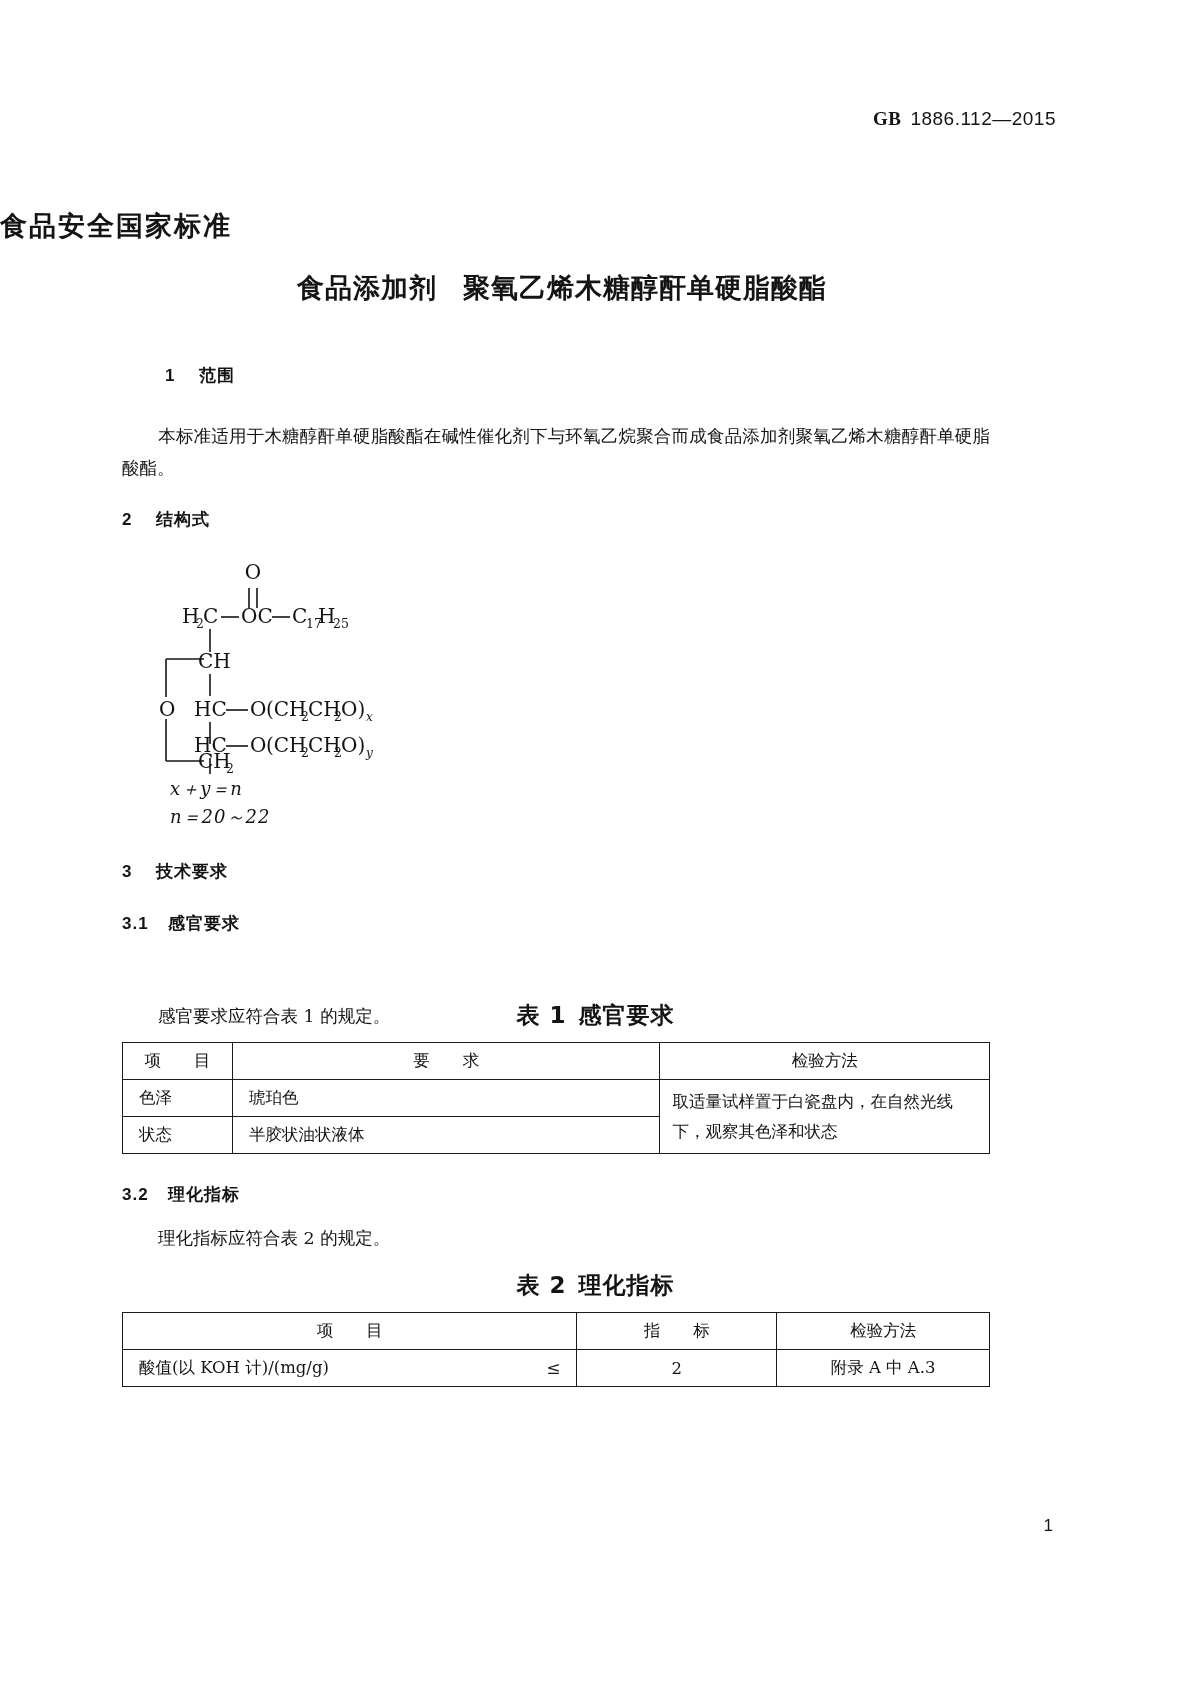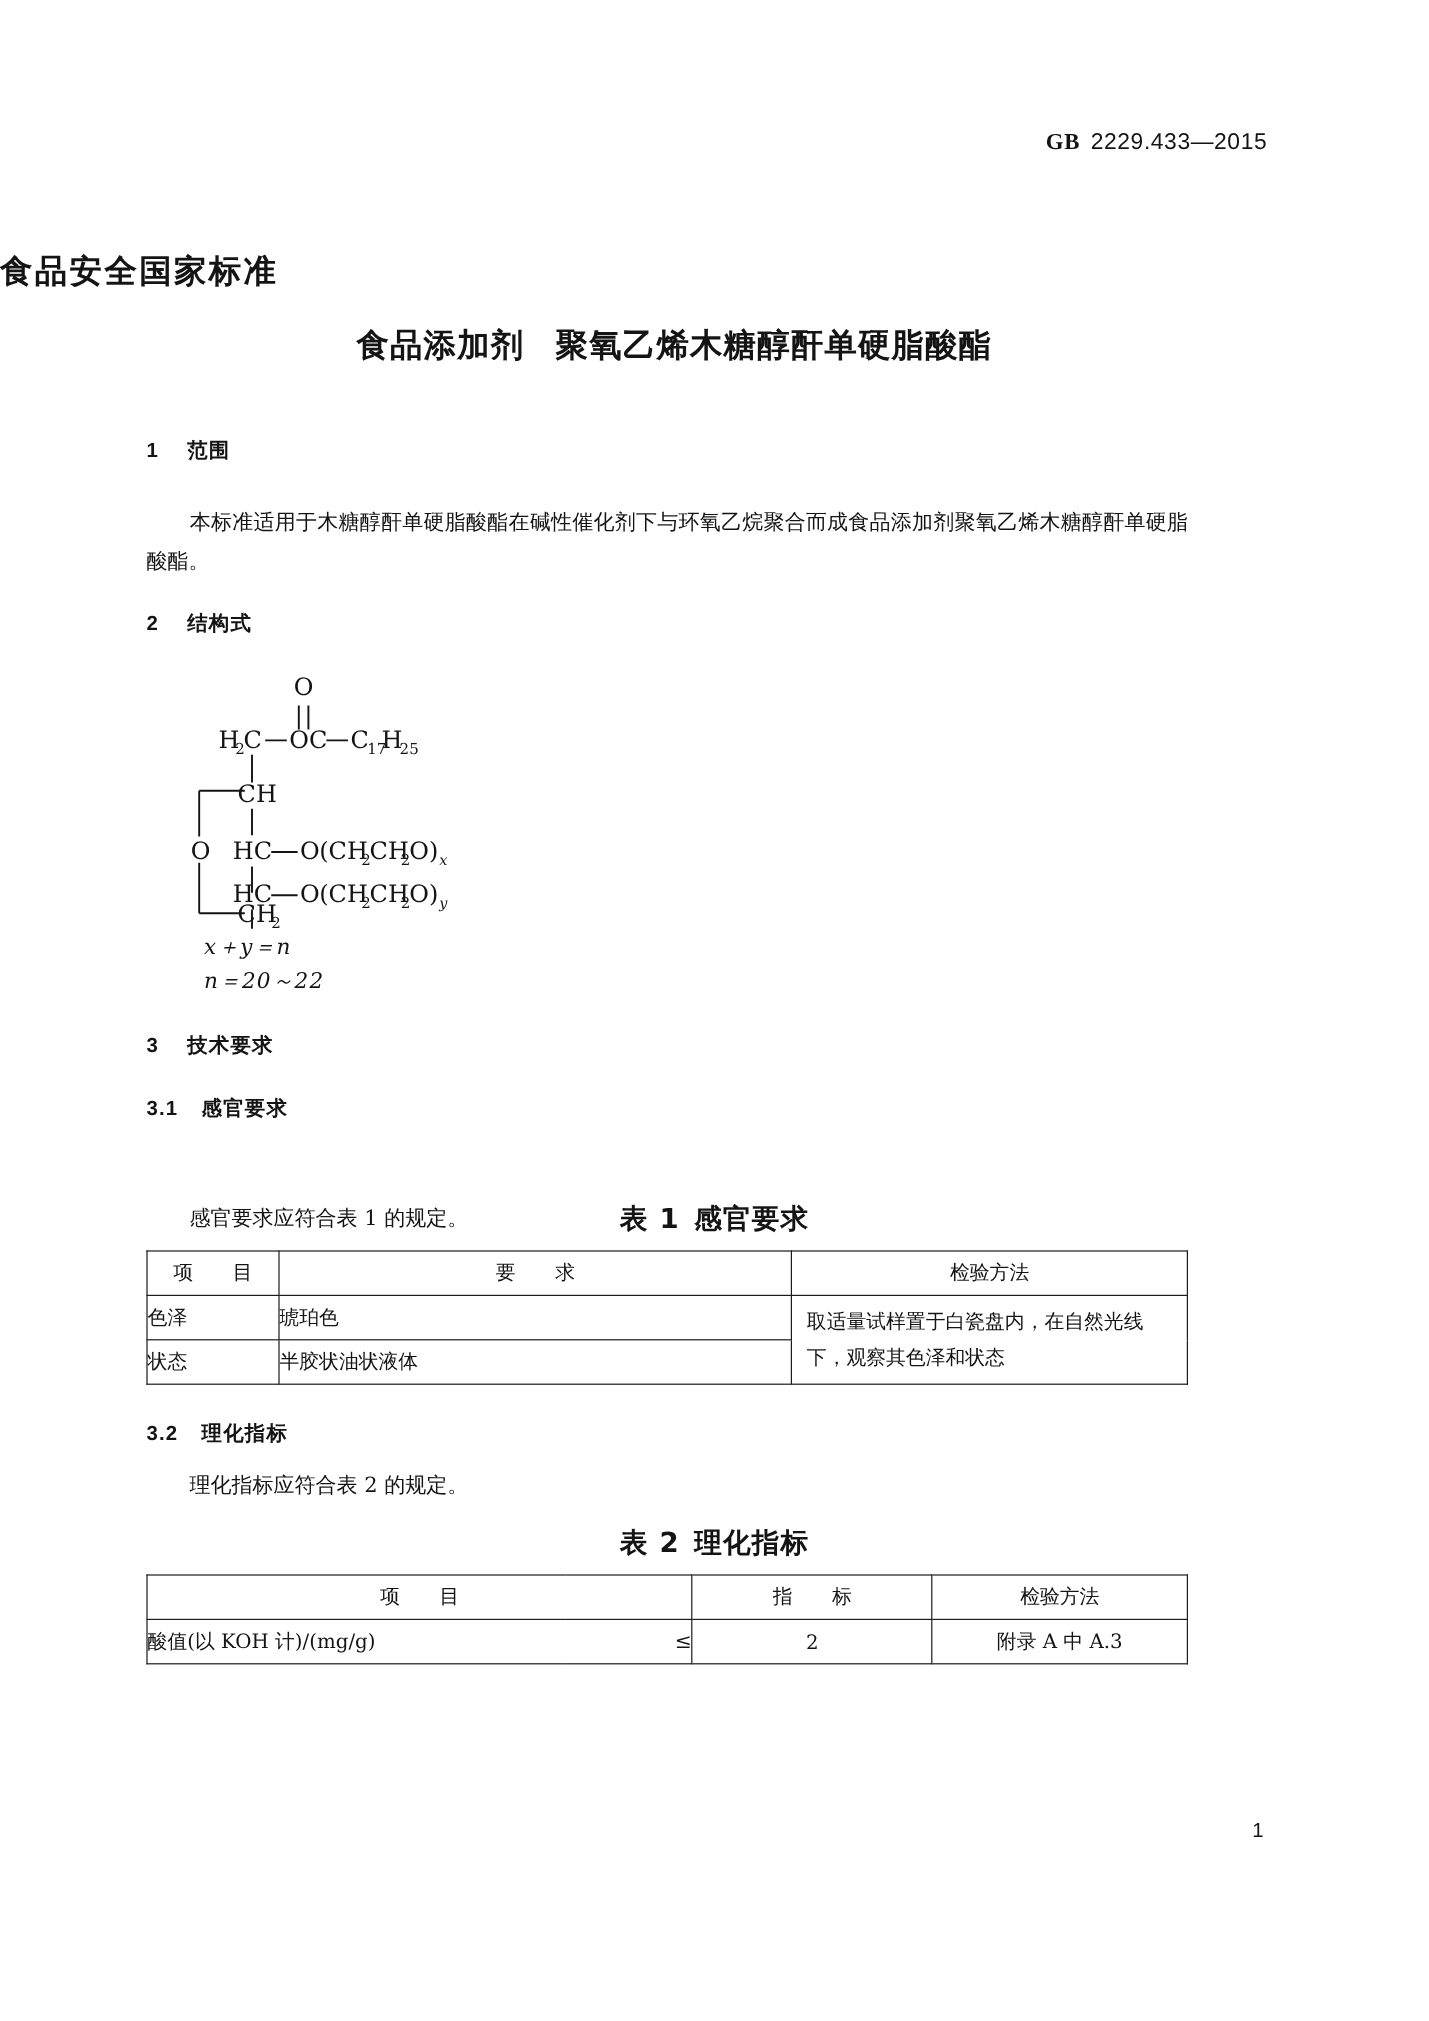"2229.433—2015" span.num { text: 2229.433 -> 1886.112 }
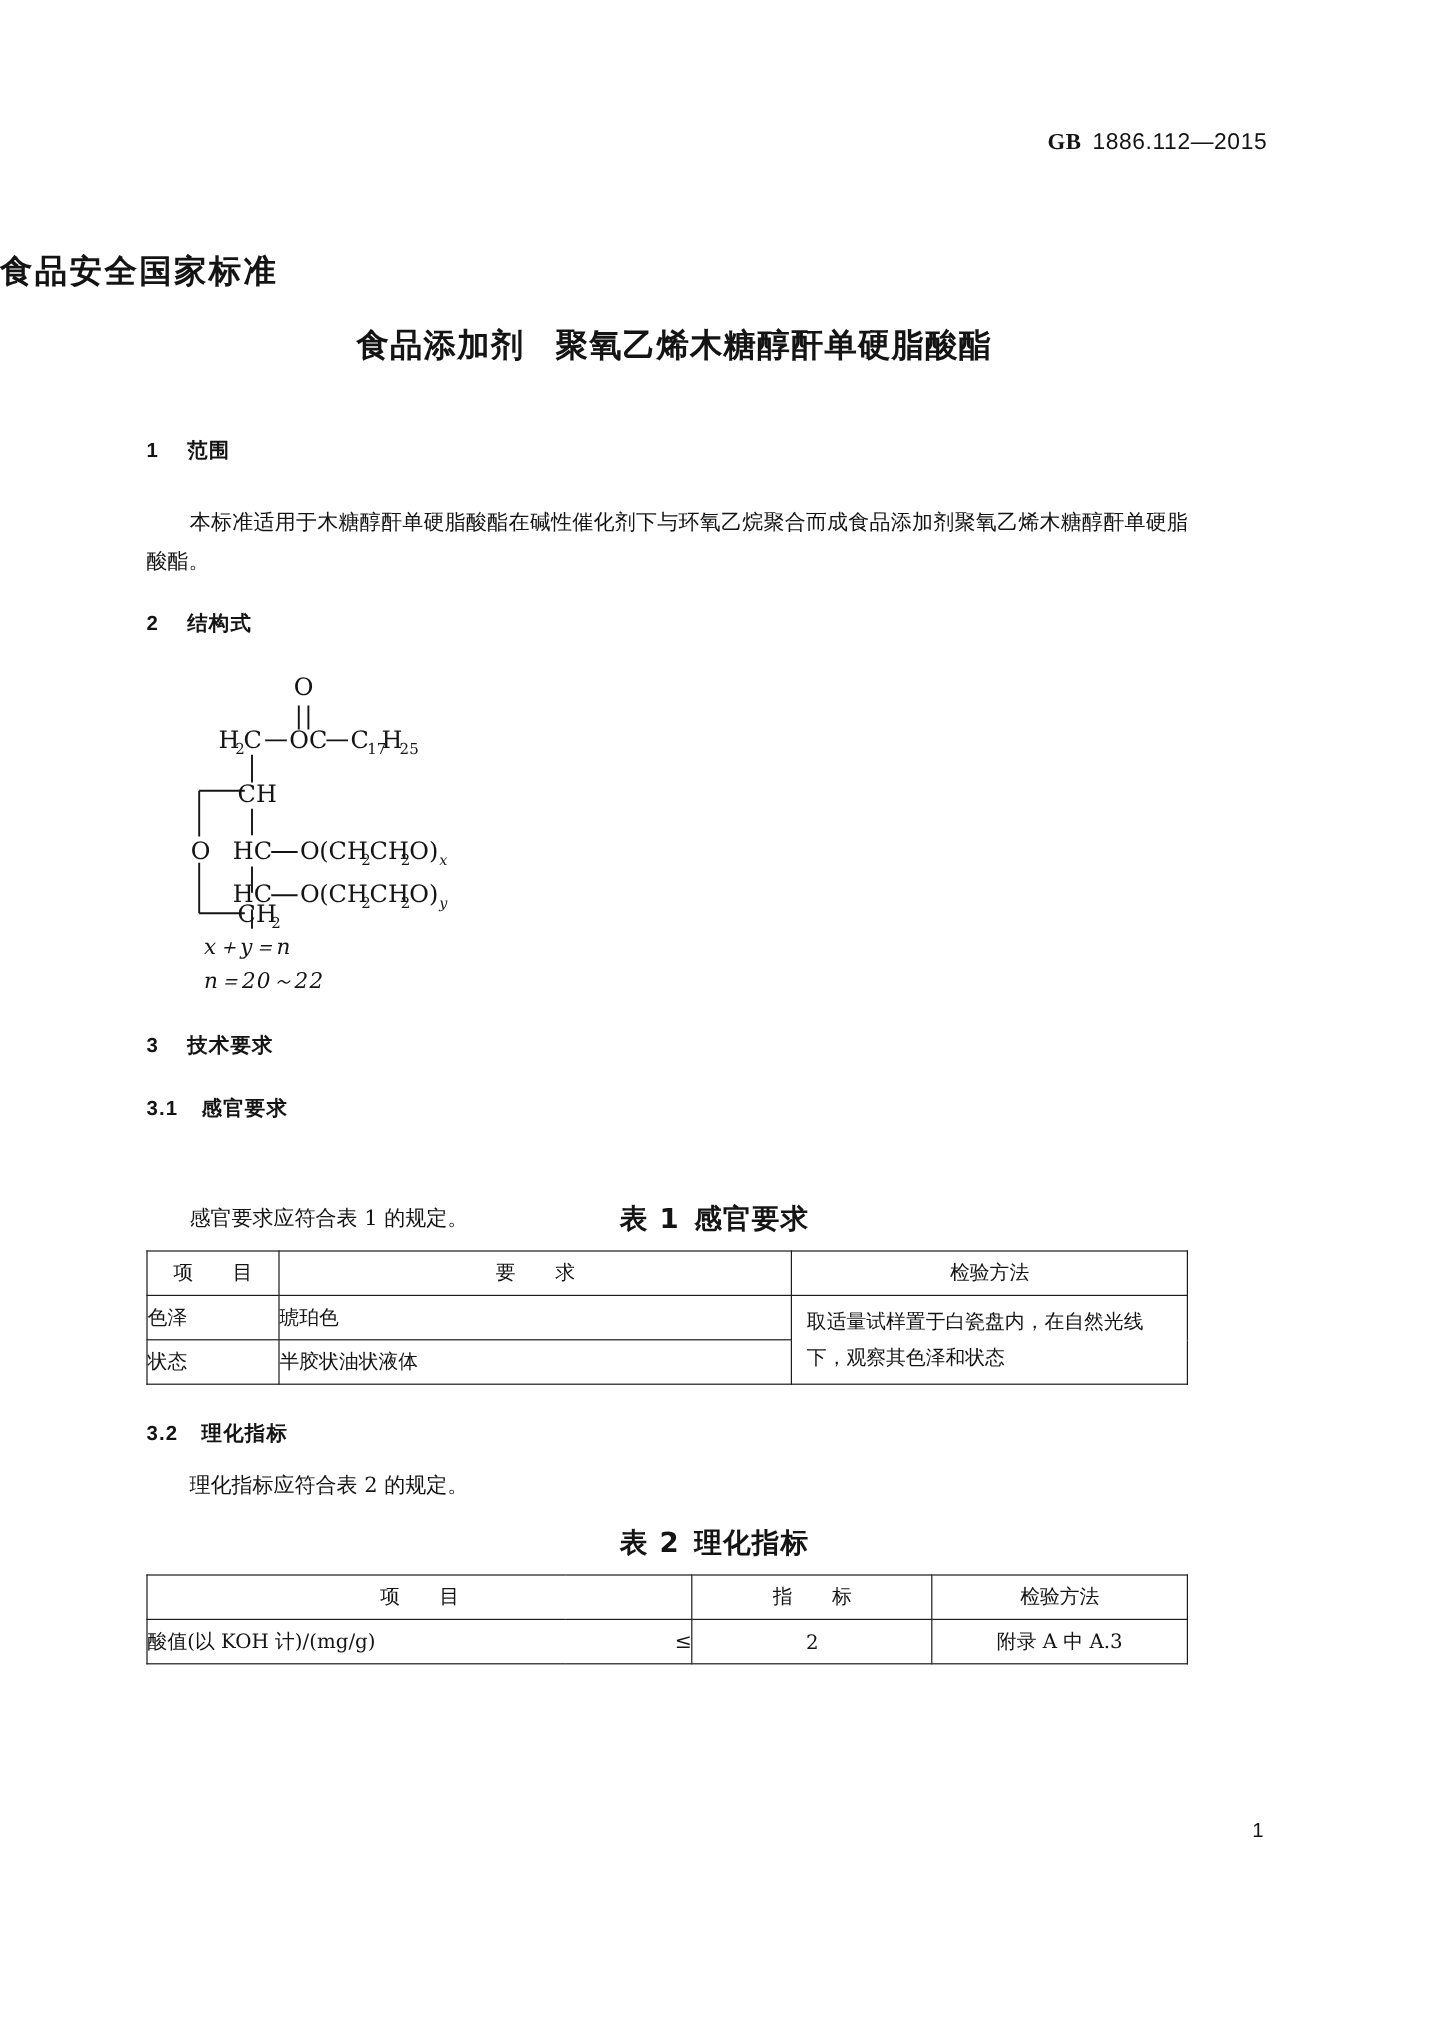"1 范围" div.h1 { margin-left: none -> 43px }
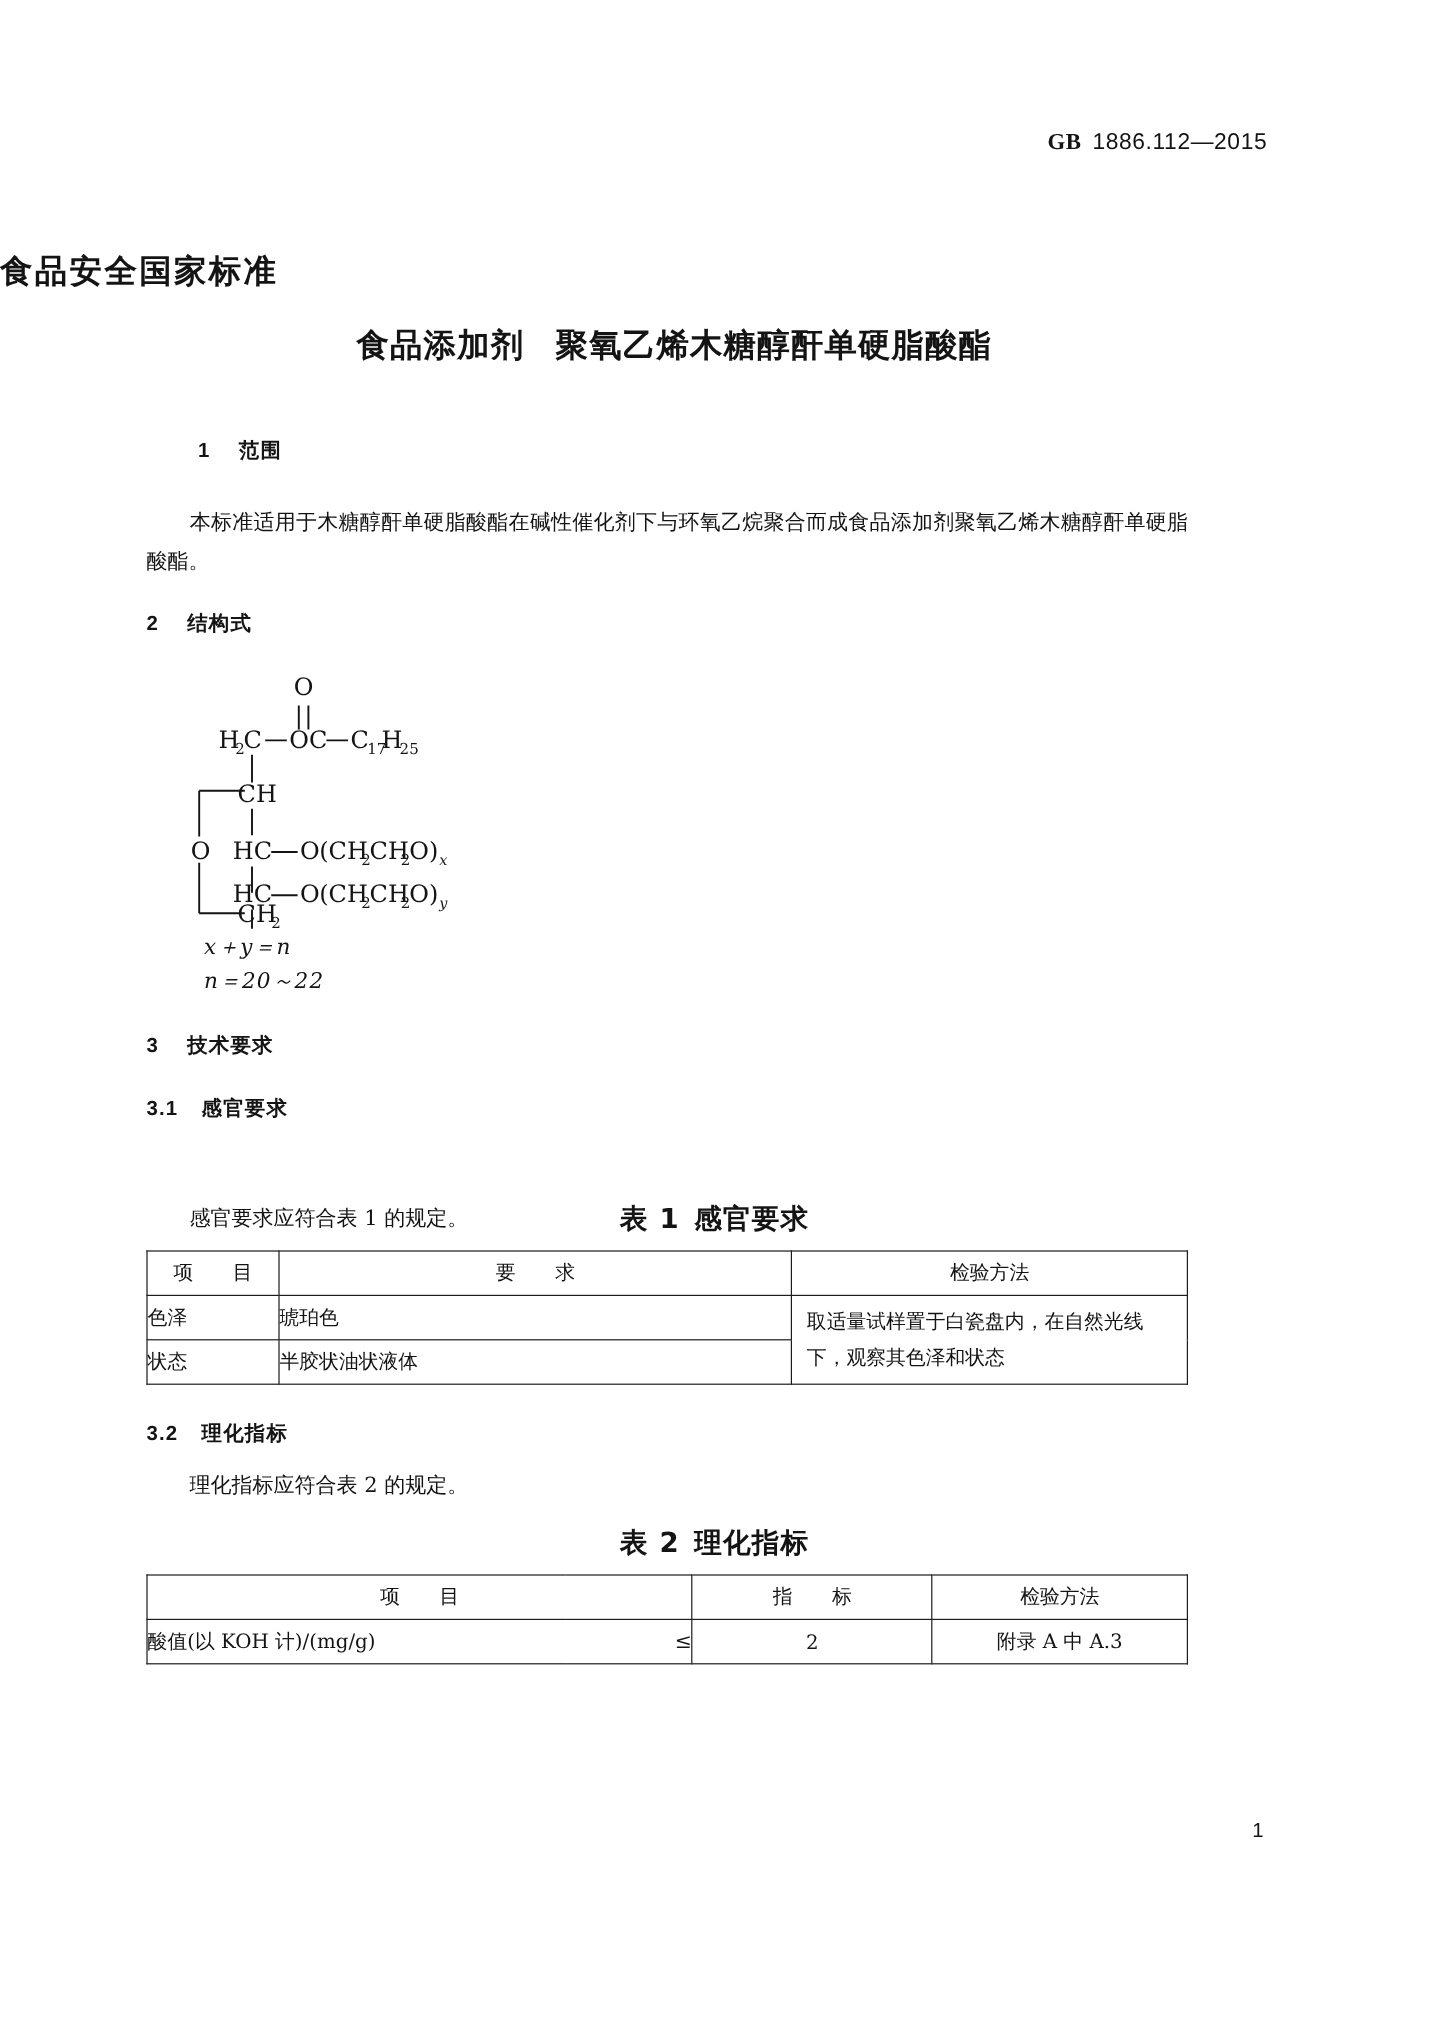"项 目" table.std td, table.std th { padding: 7px 0 -> 7px 16px }
